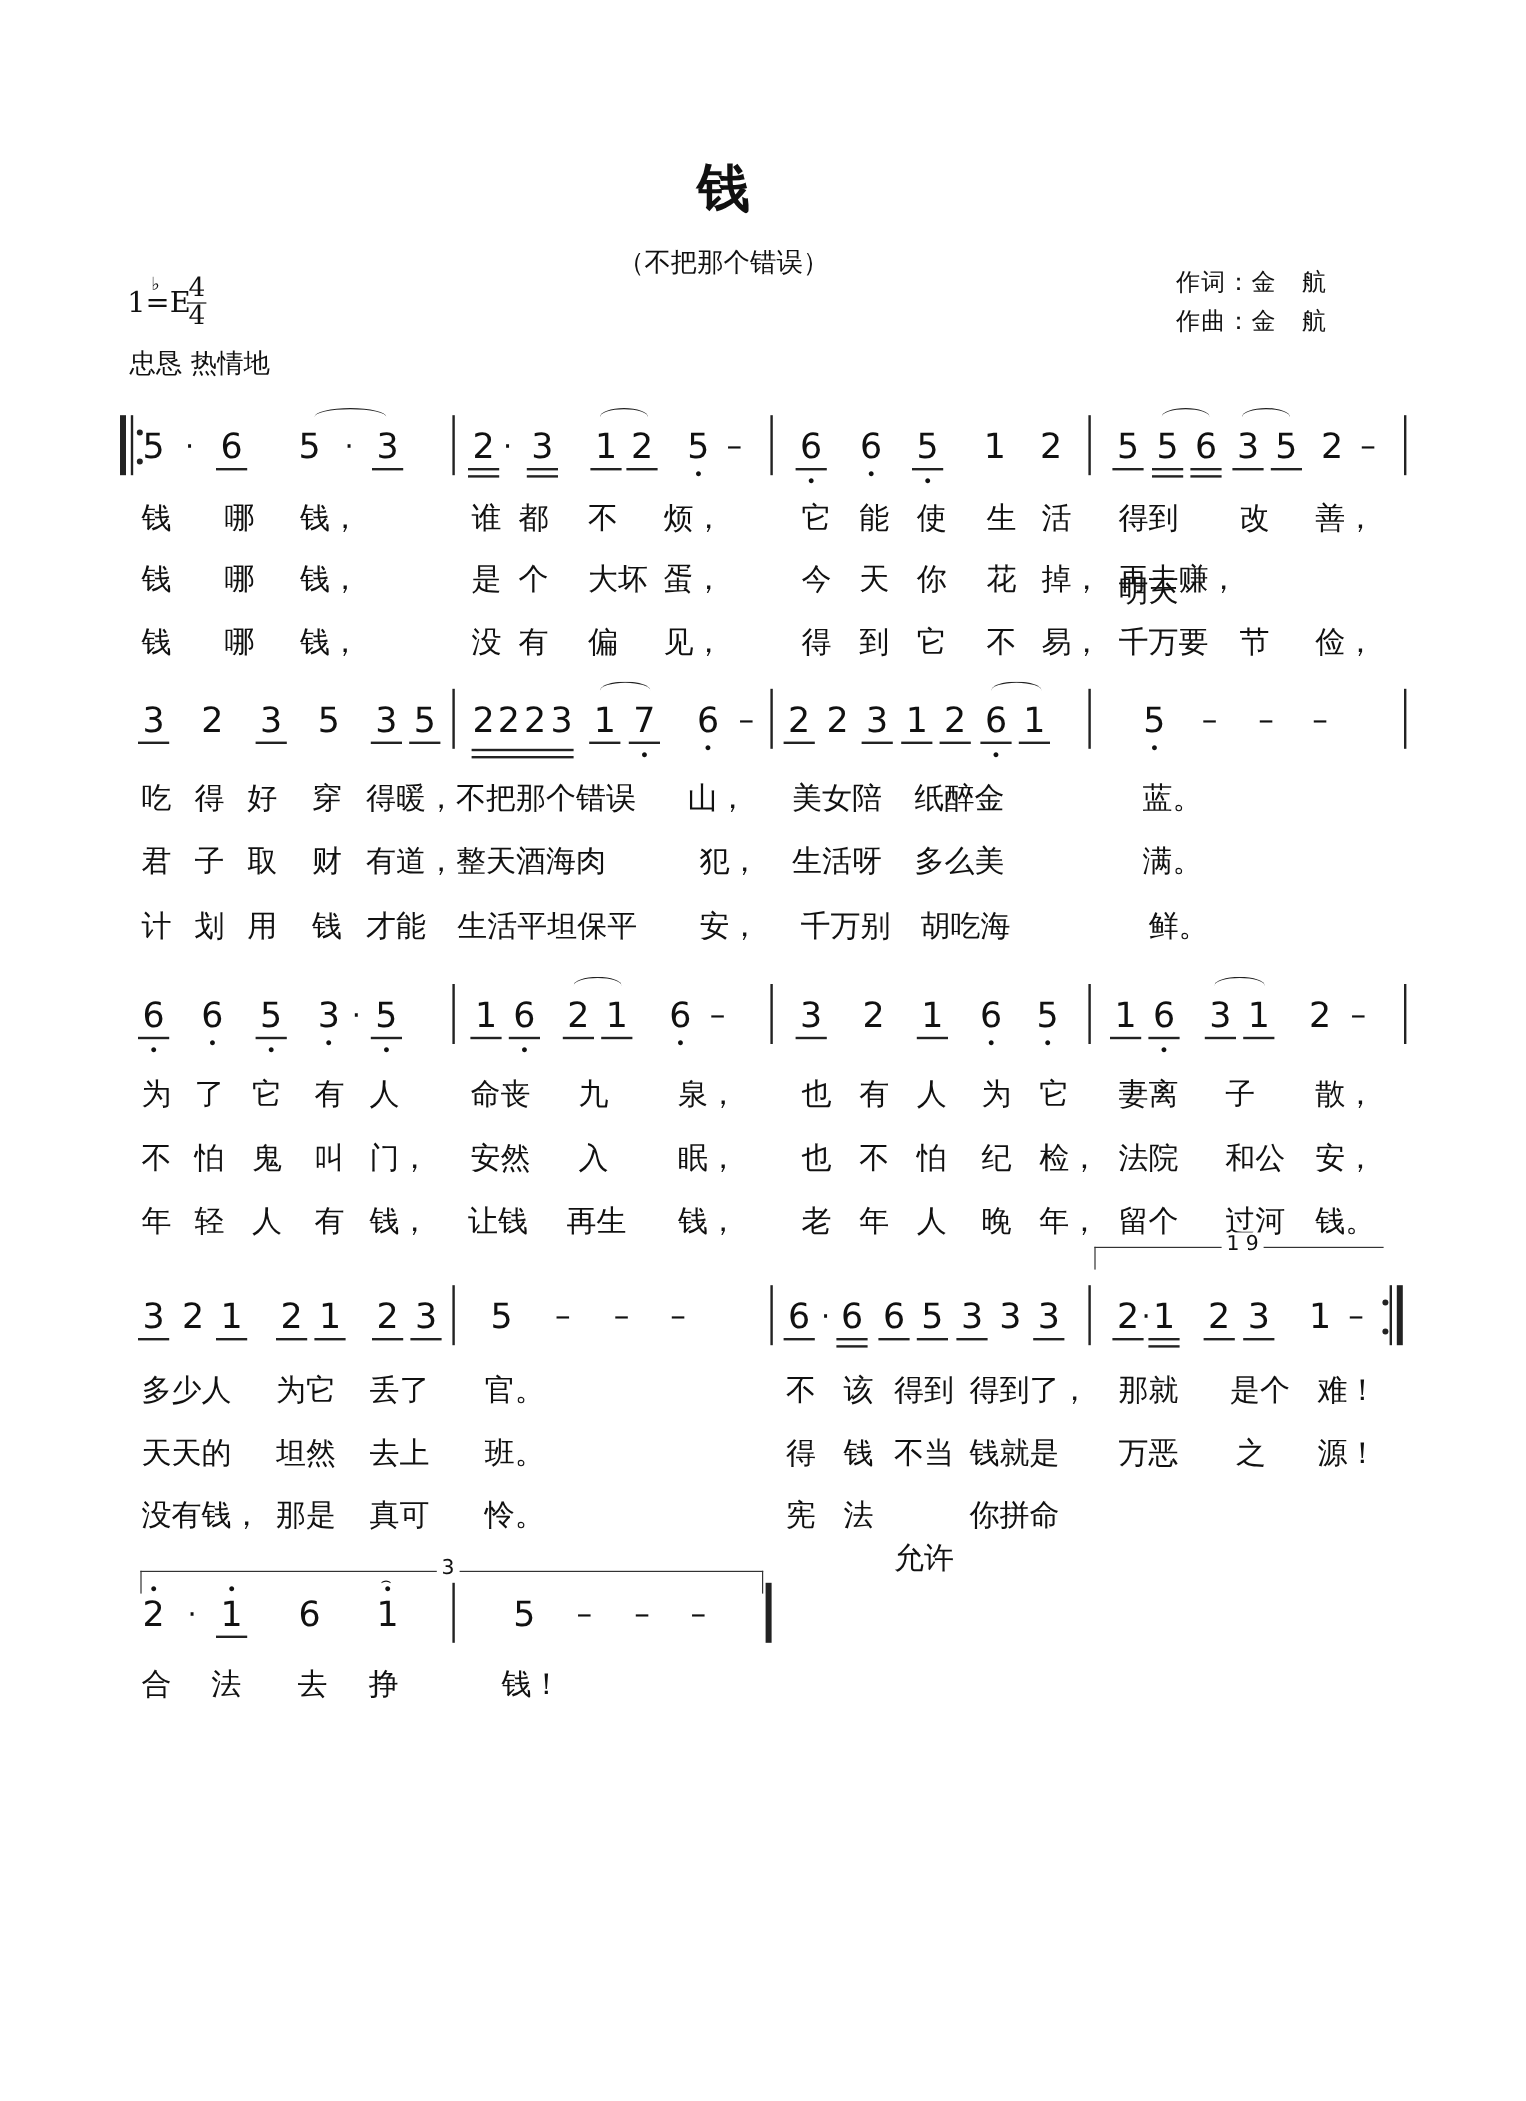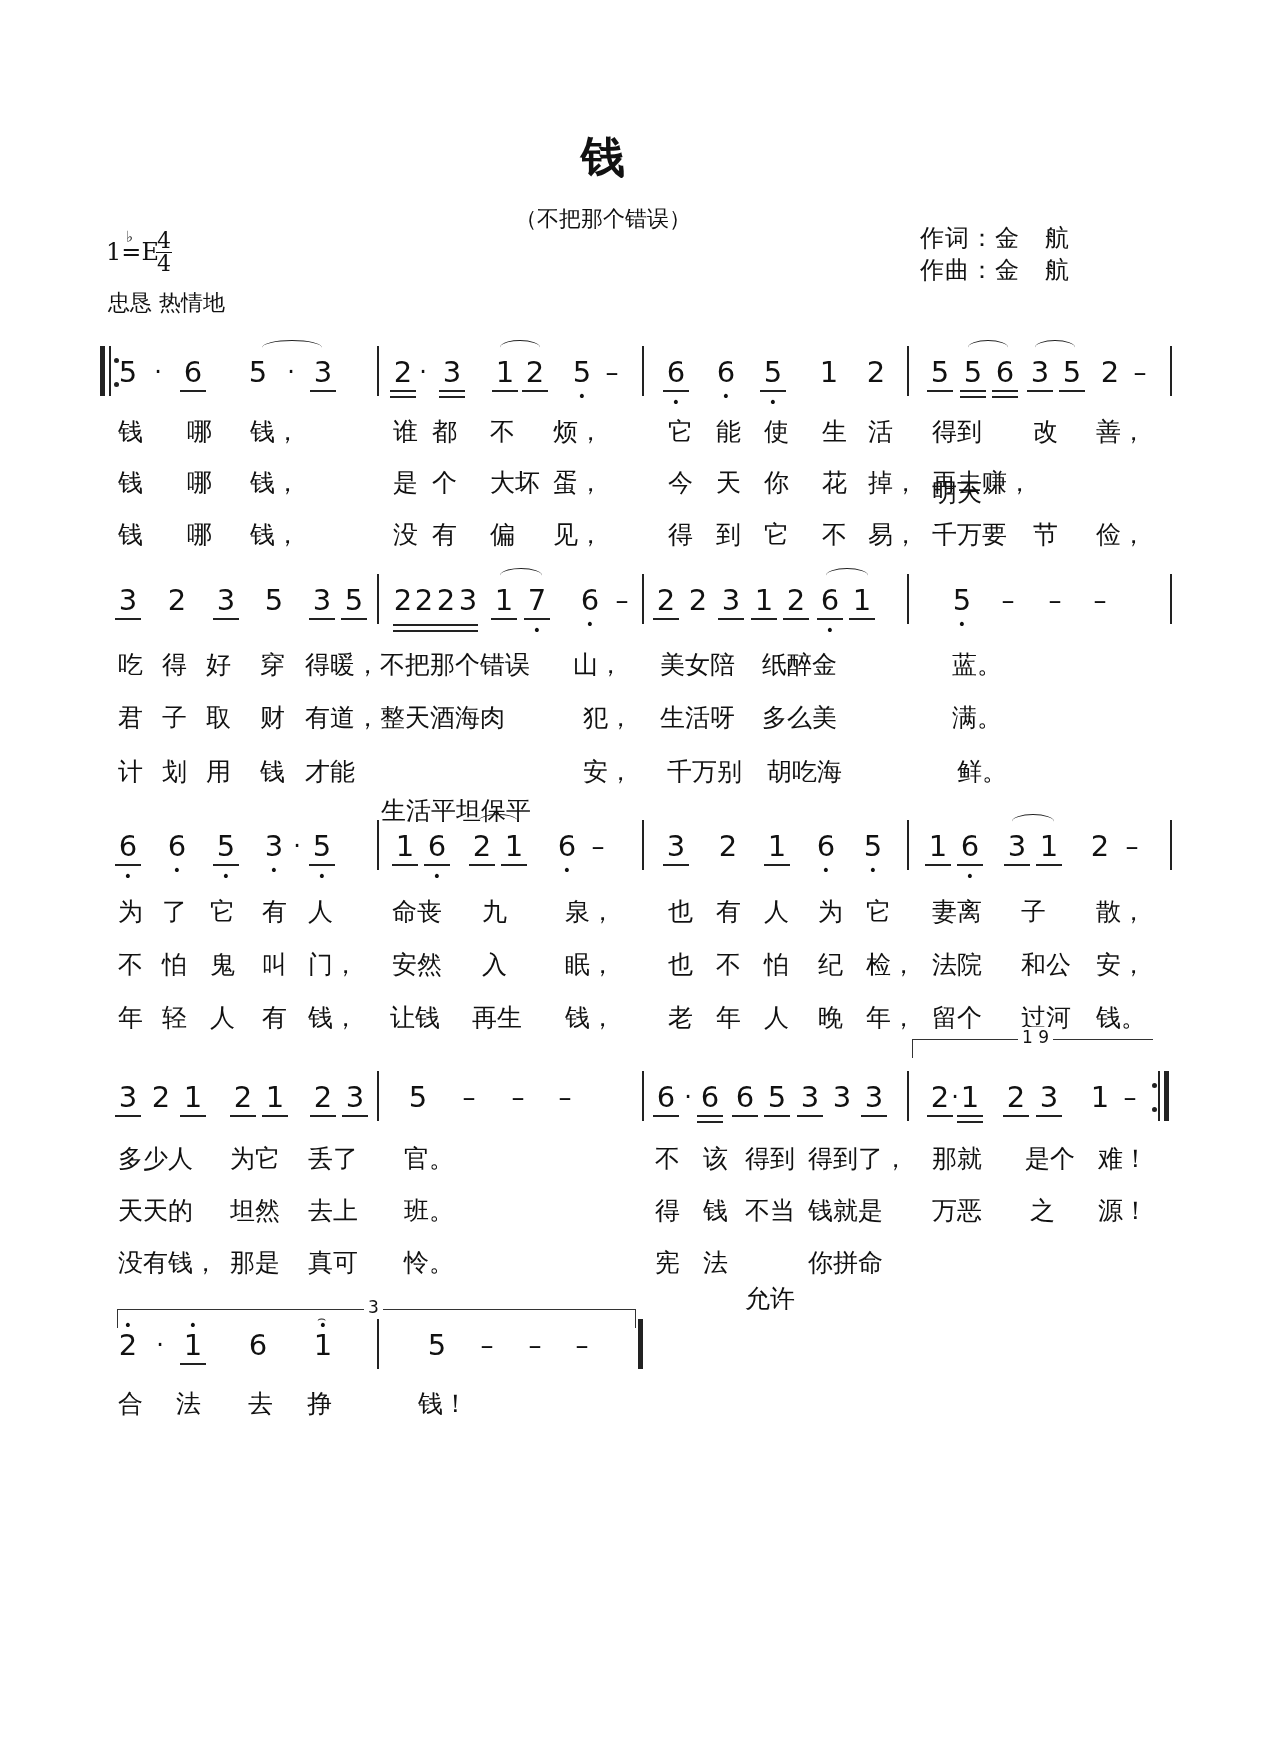"作词：金 航" .credit { font-size: 24px -> 20px; left: 920px -> 980px }
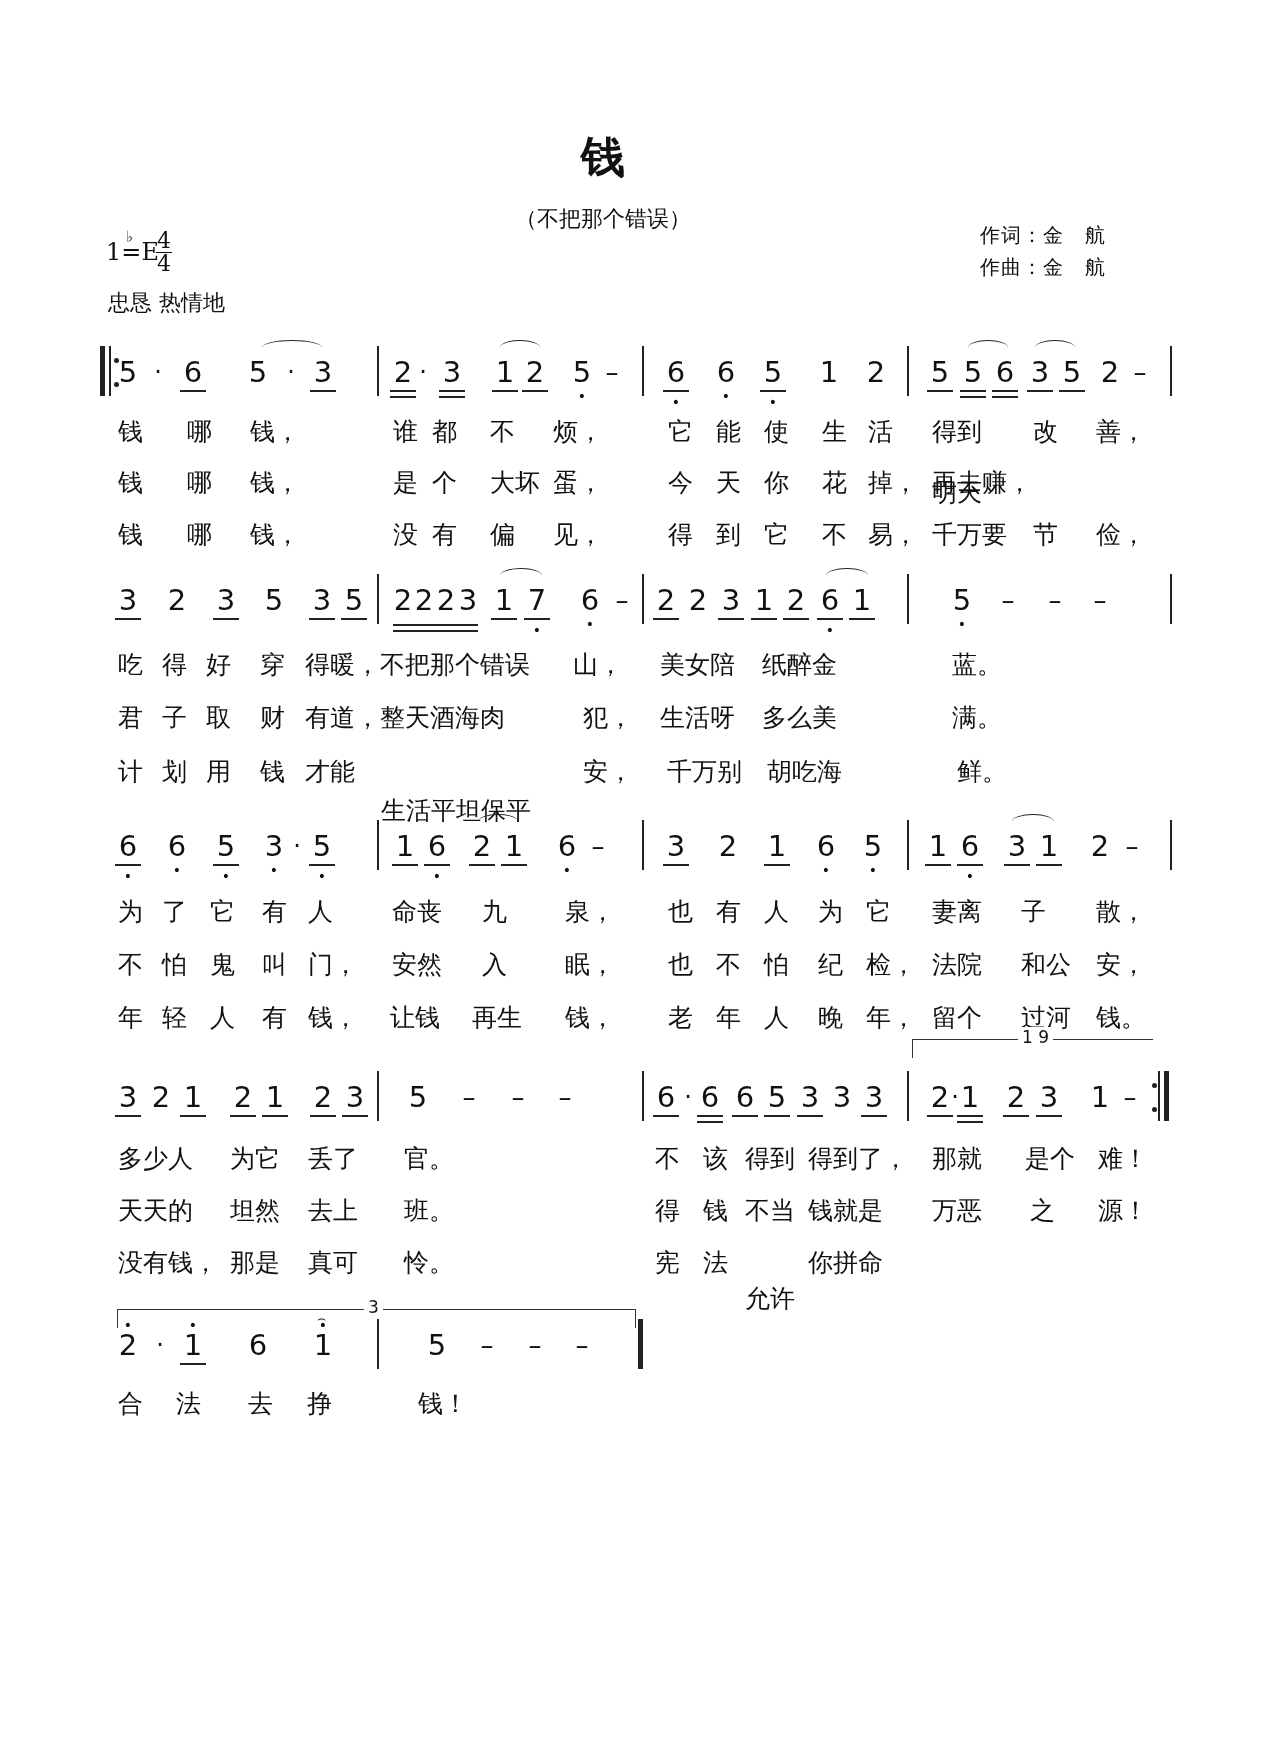"生活平坦保平" div.lyric { top: 794px -> 755px }
